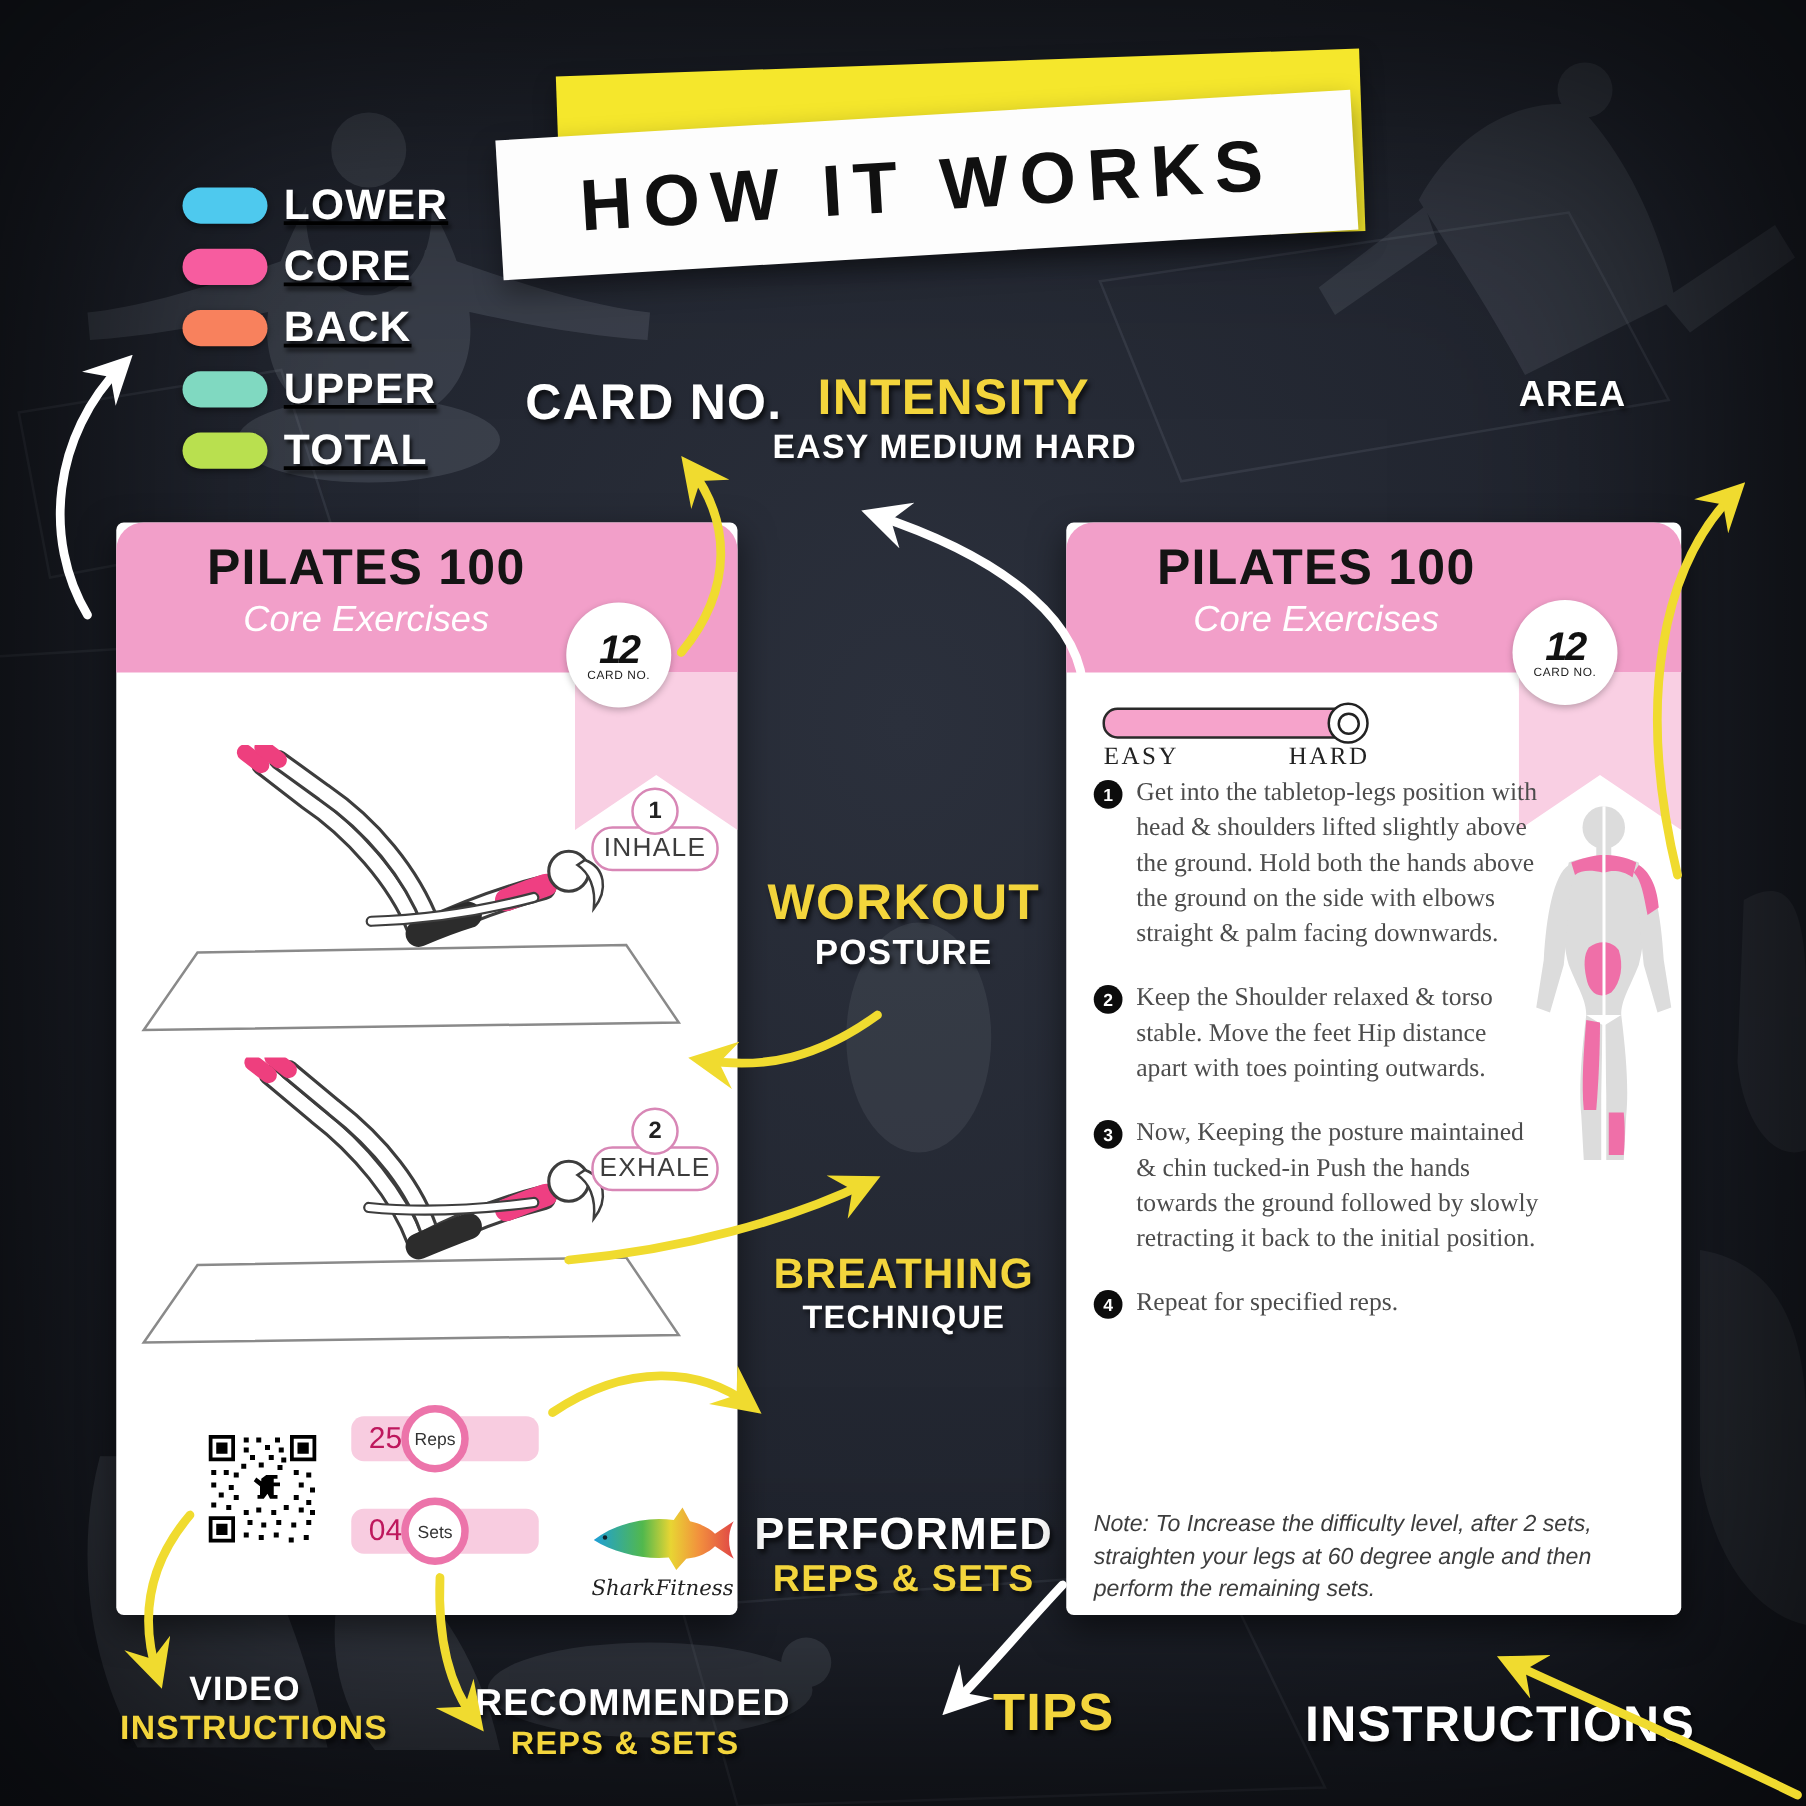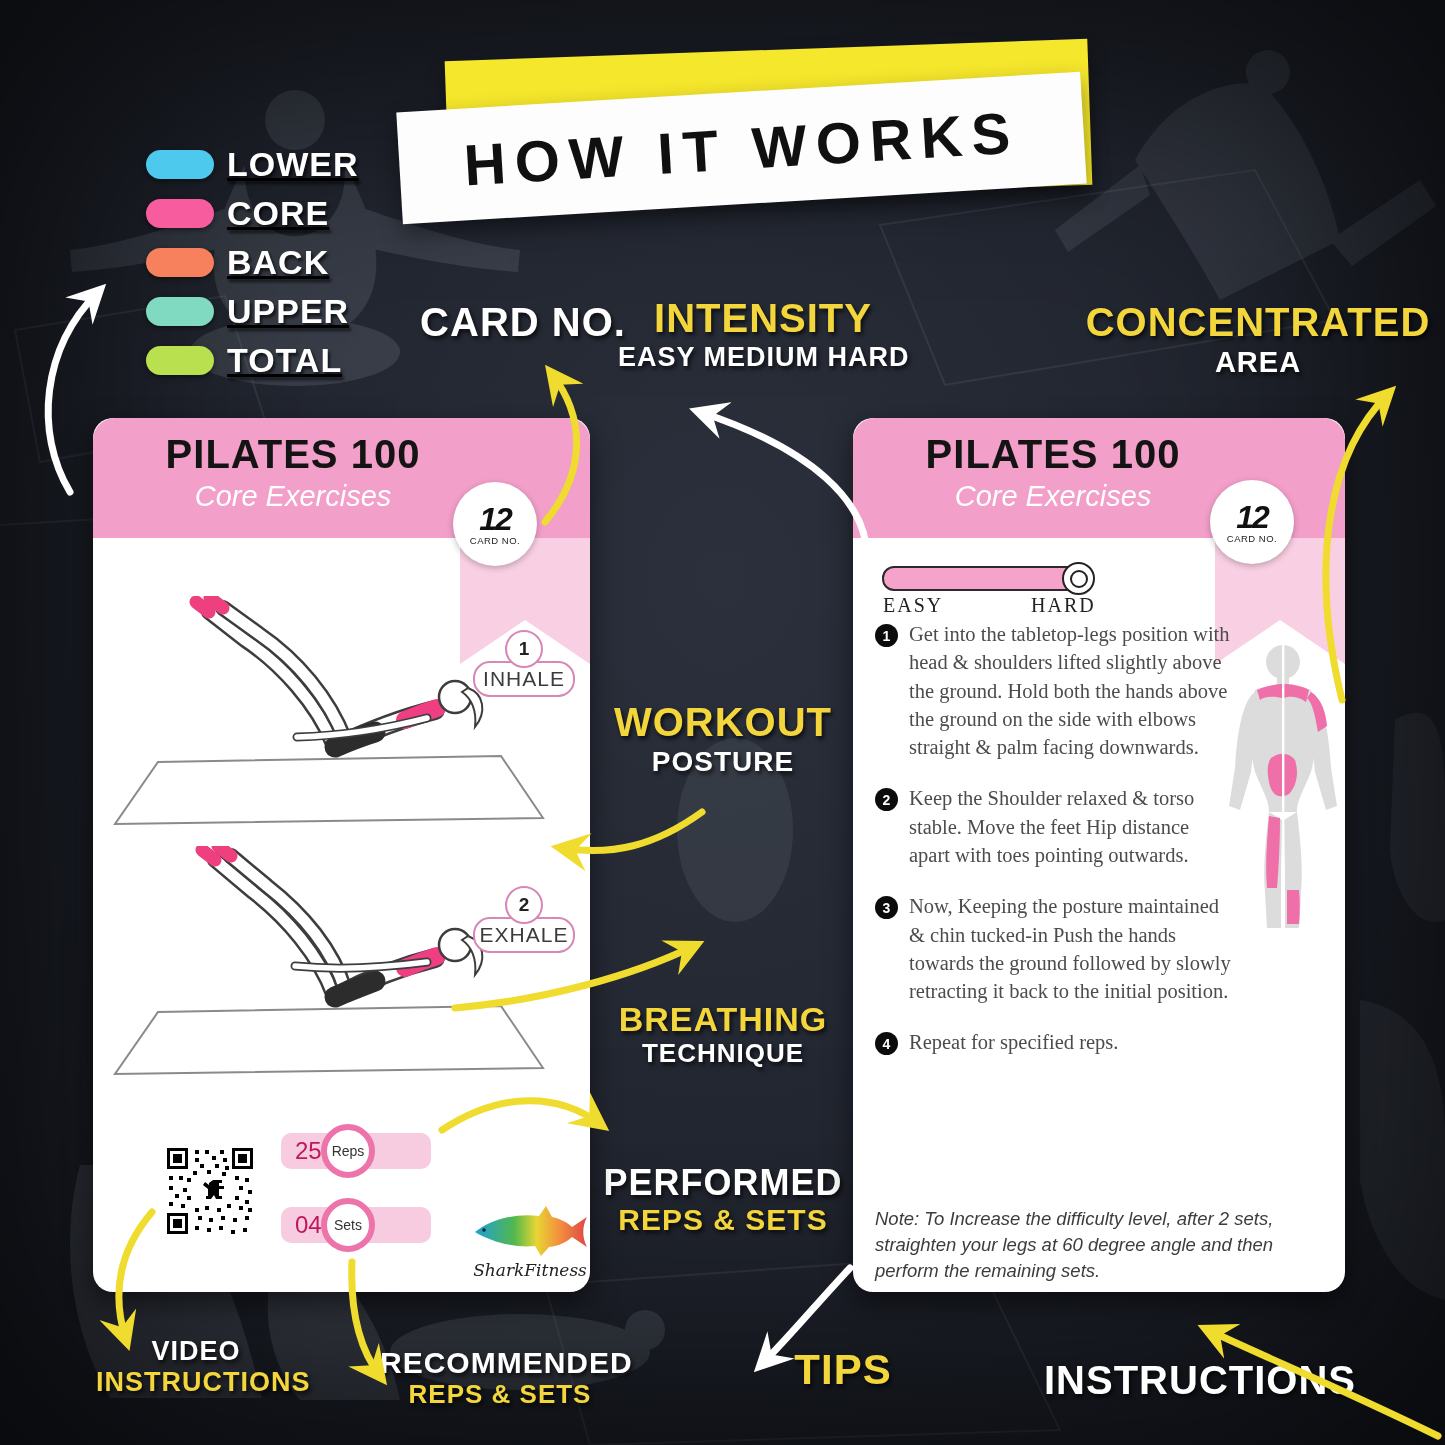"CONCENTRATED" div.cy { html: <div>CONCENTRATED</div> -> none }
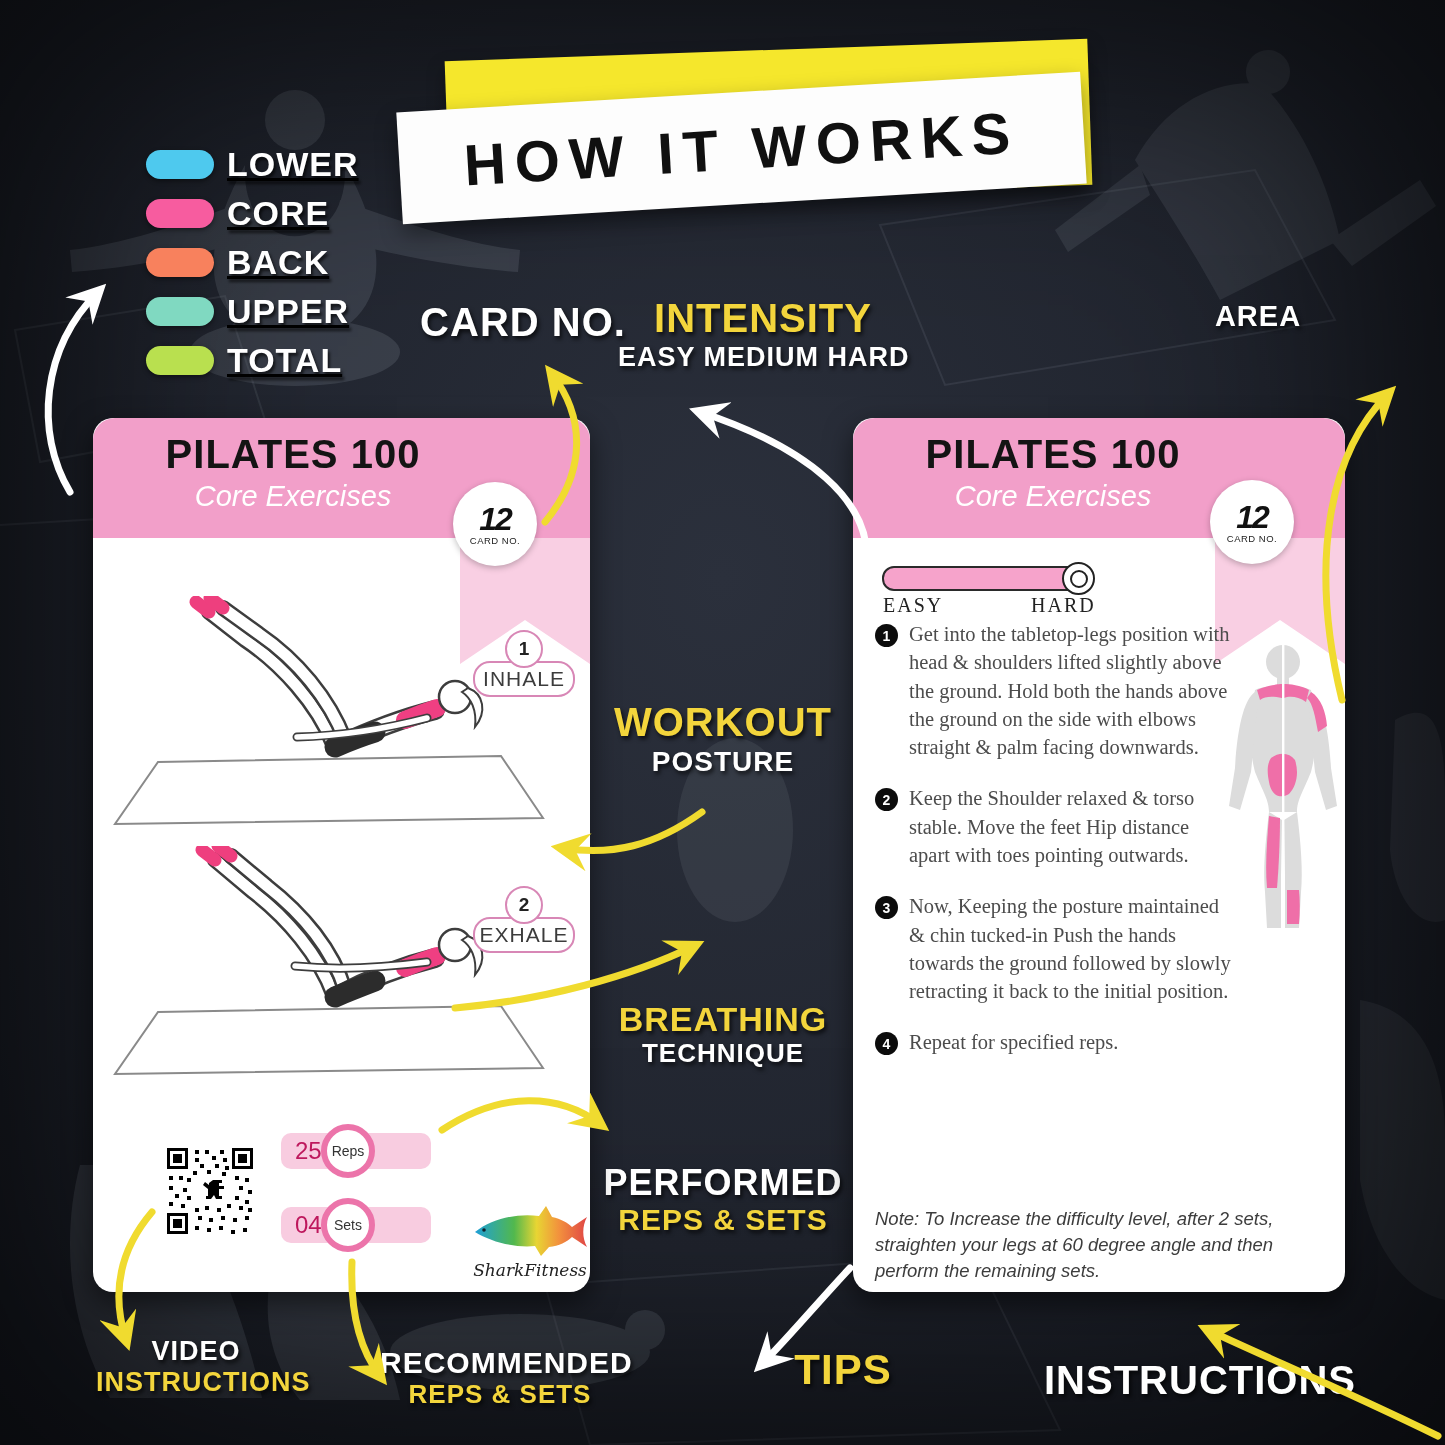"PILATES 100" .card { border-radius: 20px -> 6px }
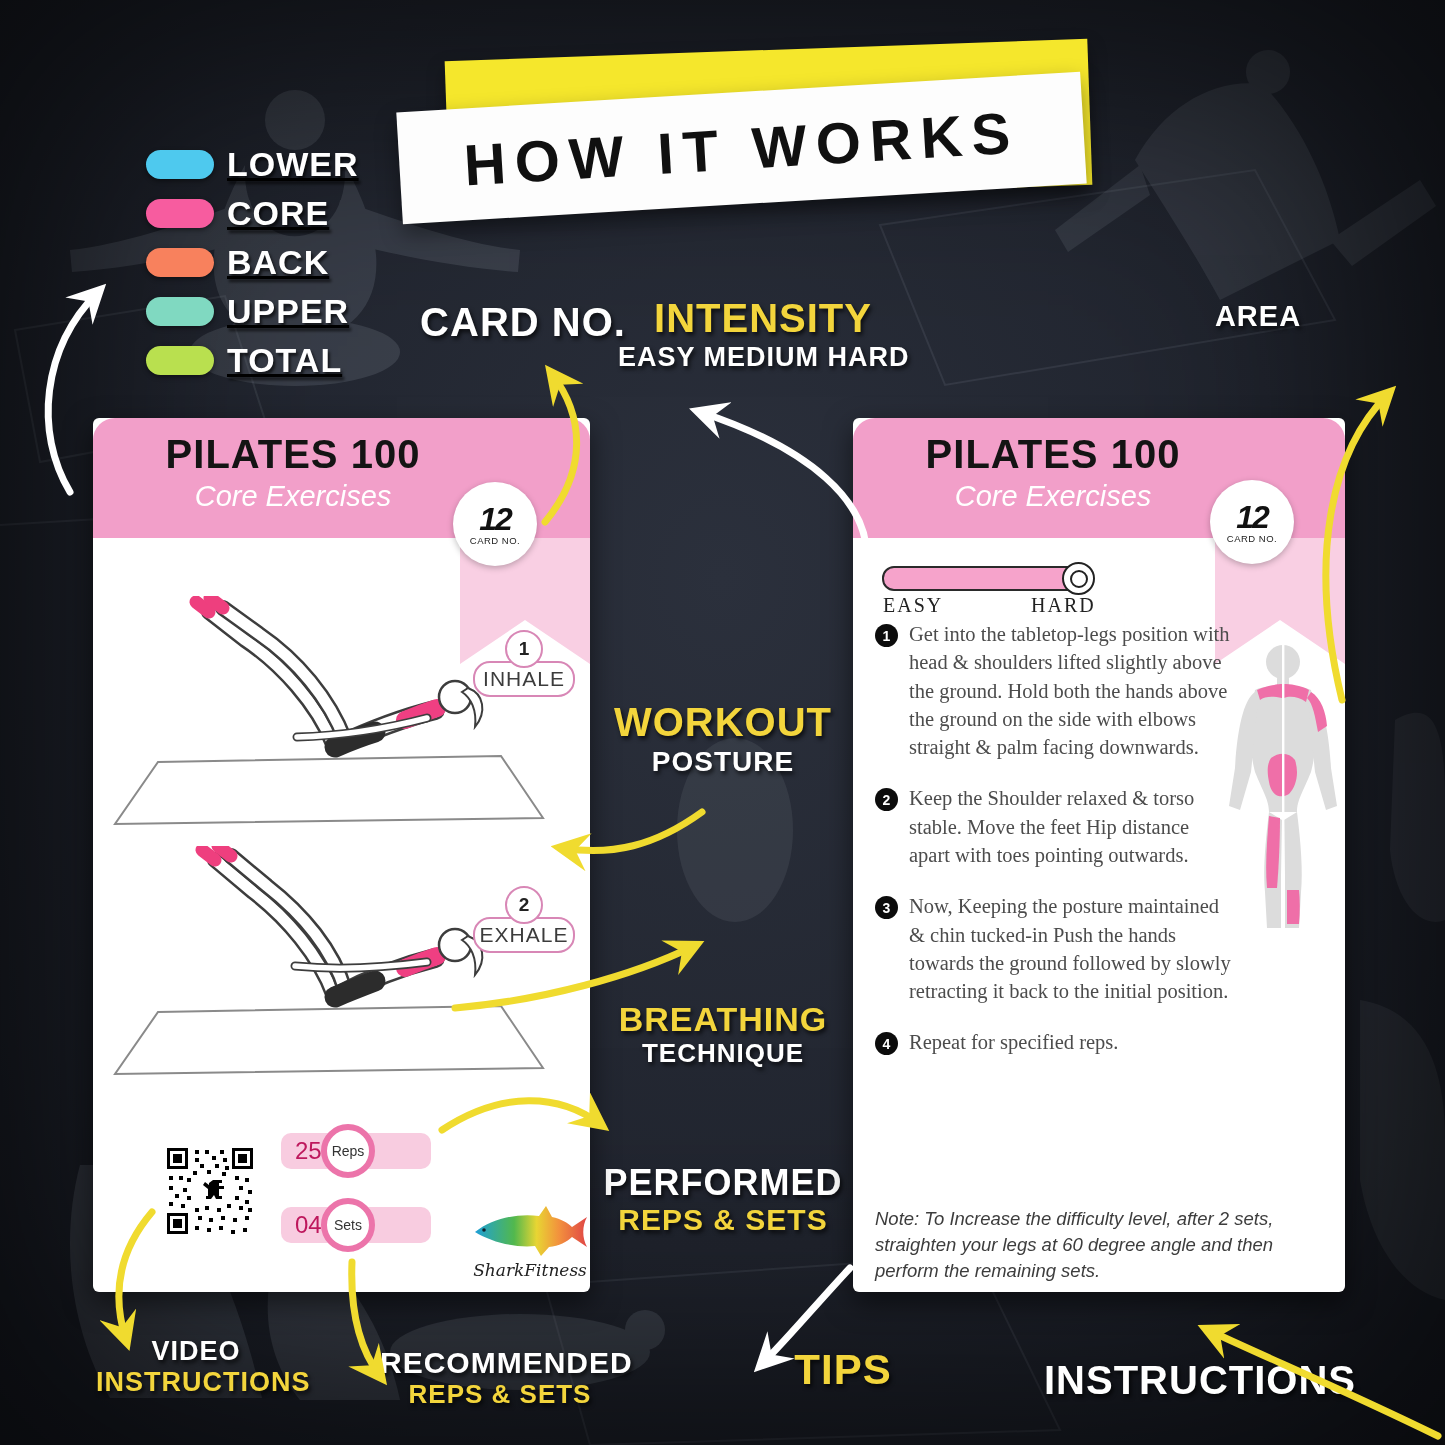"PERFORMED" .co-perf { top: 1162px -> 1206px }
